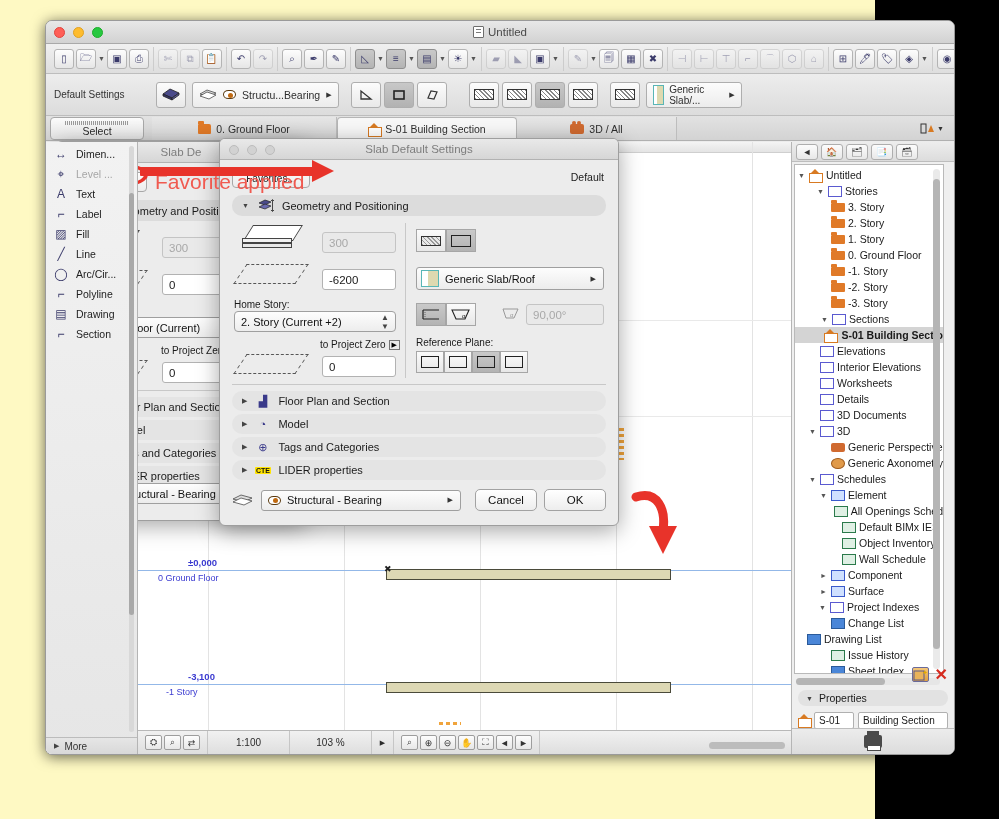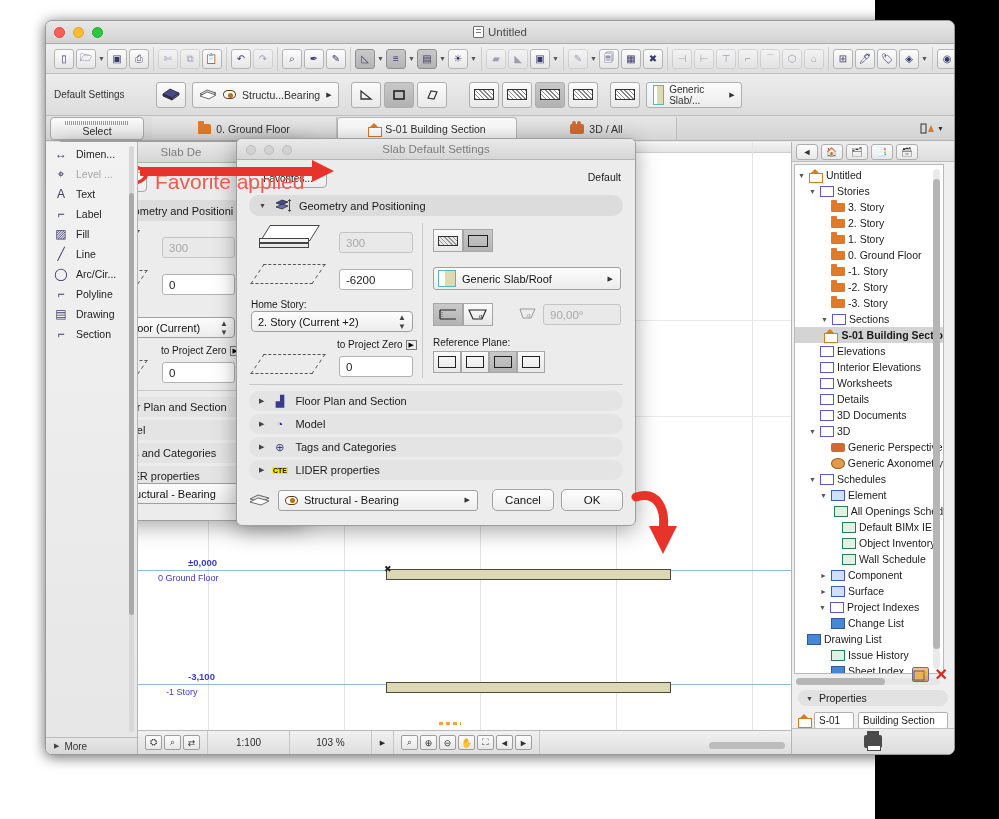"Untitled" #root { background: #ffffff -> #fef9c3 }
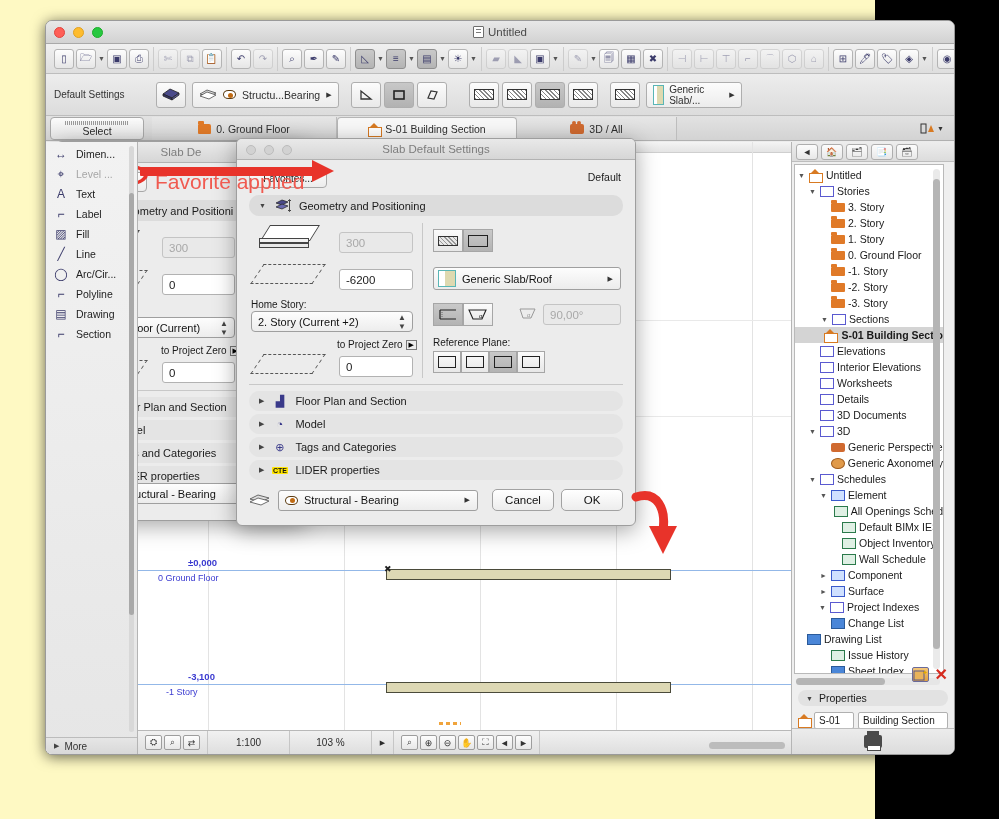"Slab Default Settings" div.dlg { left: 190px -> 173px }
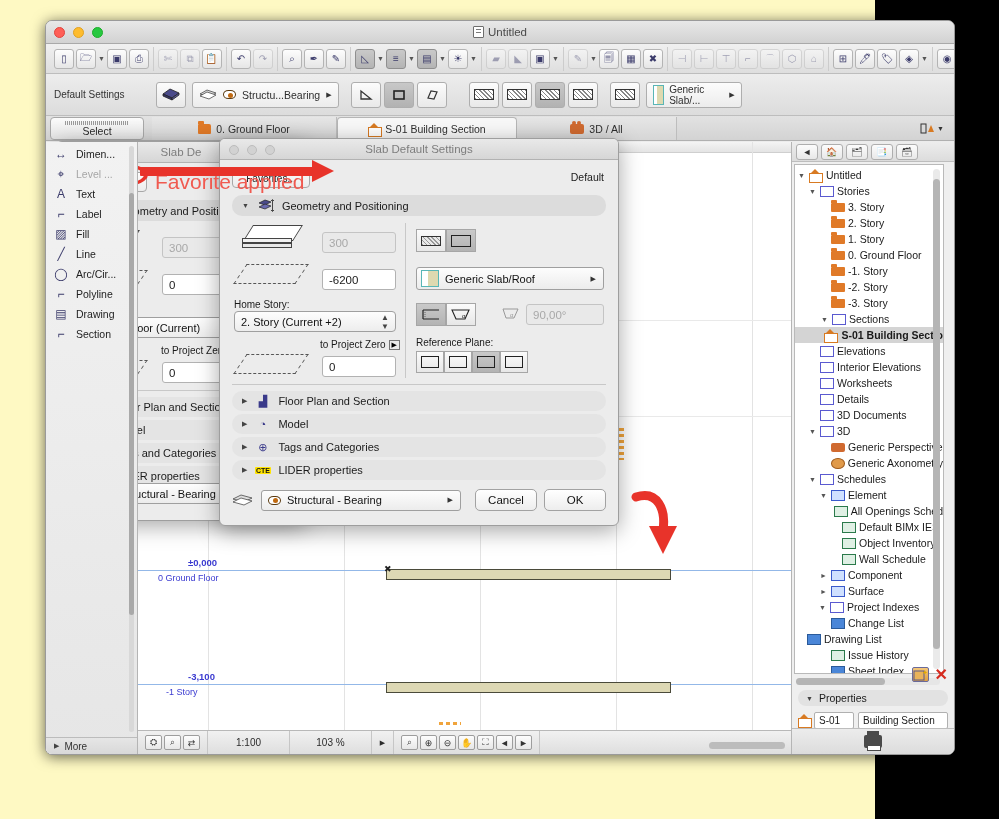"Stories" div.trow { margin-left: none -> 8px }
